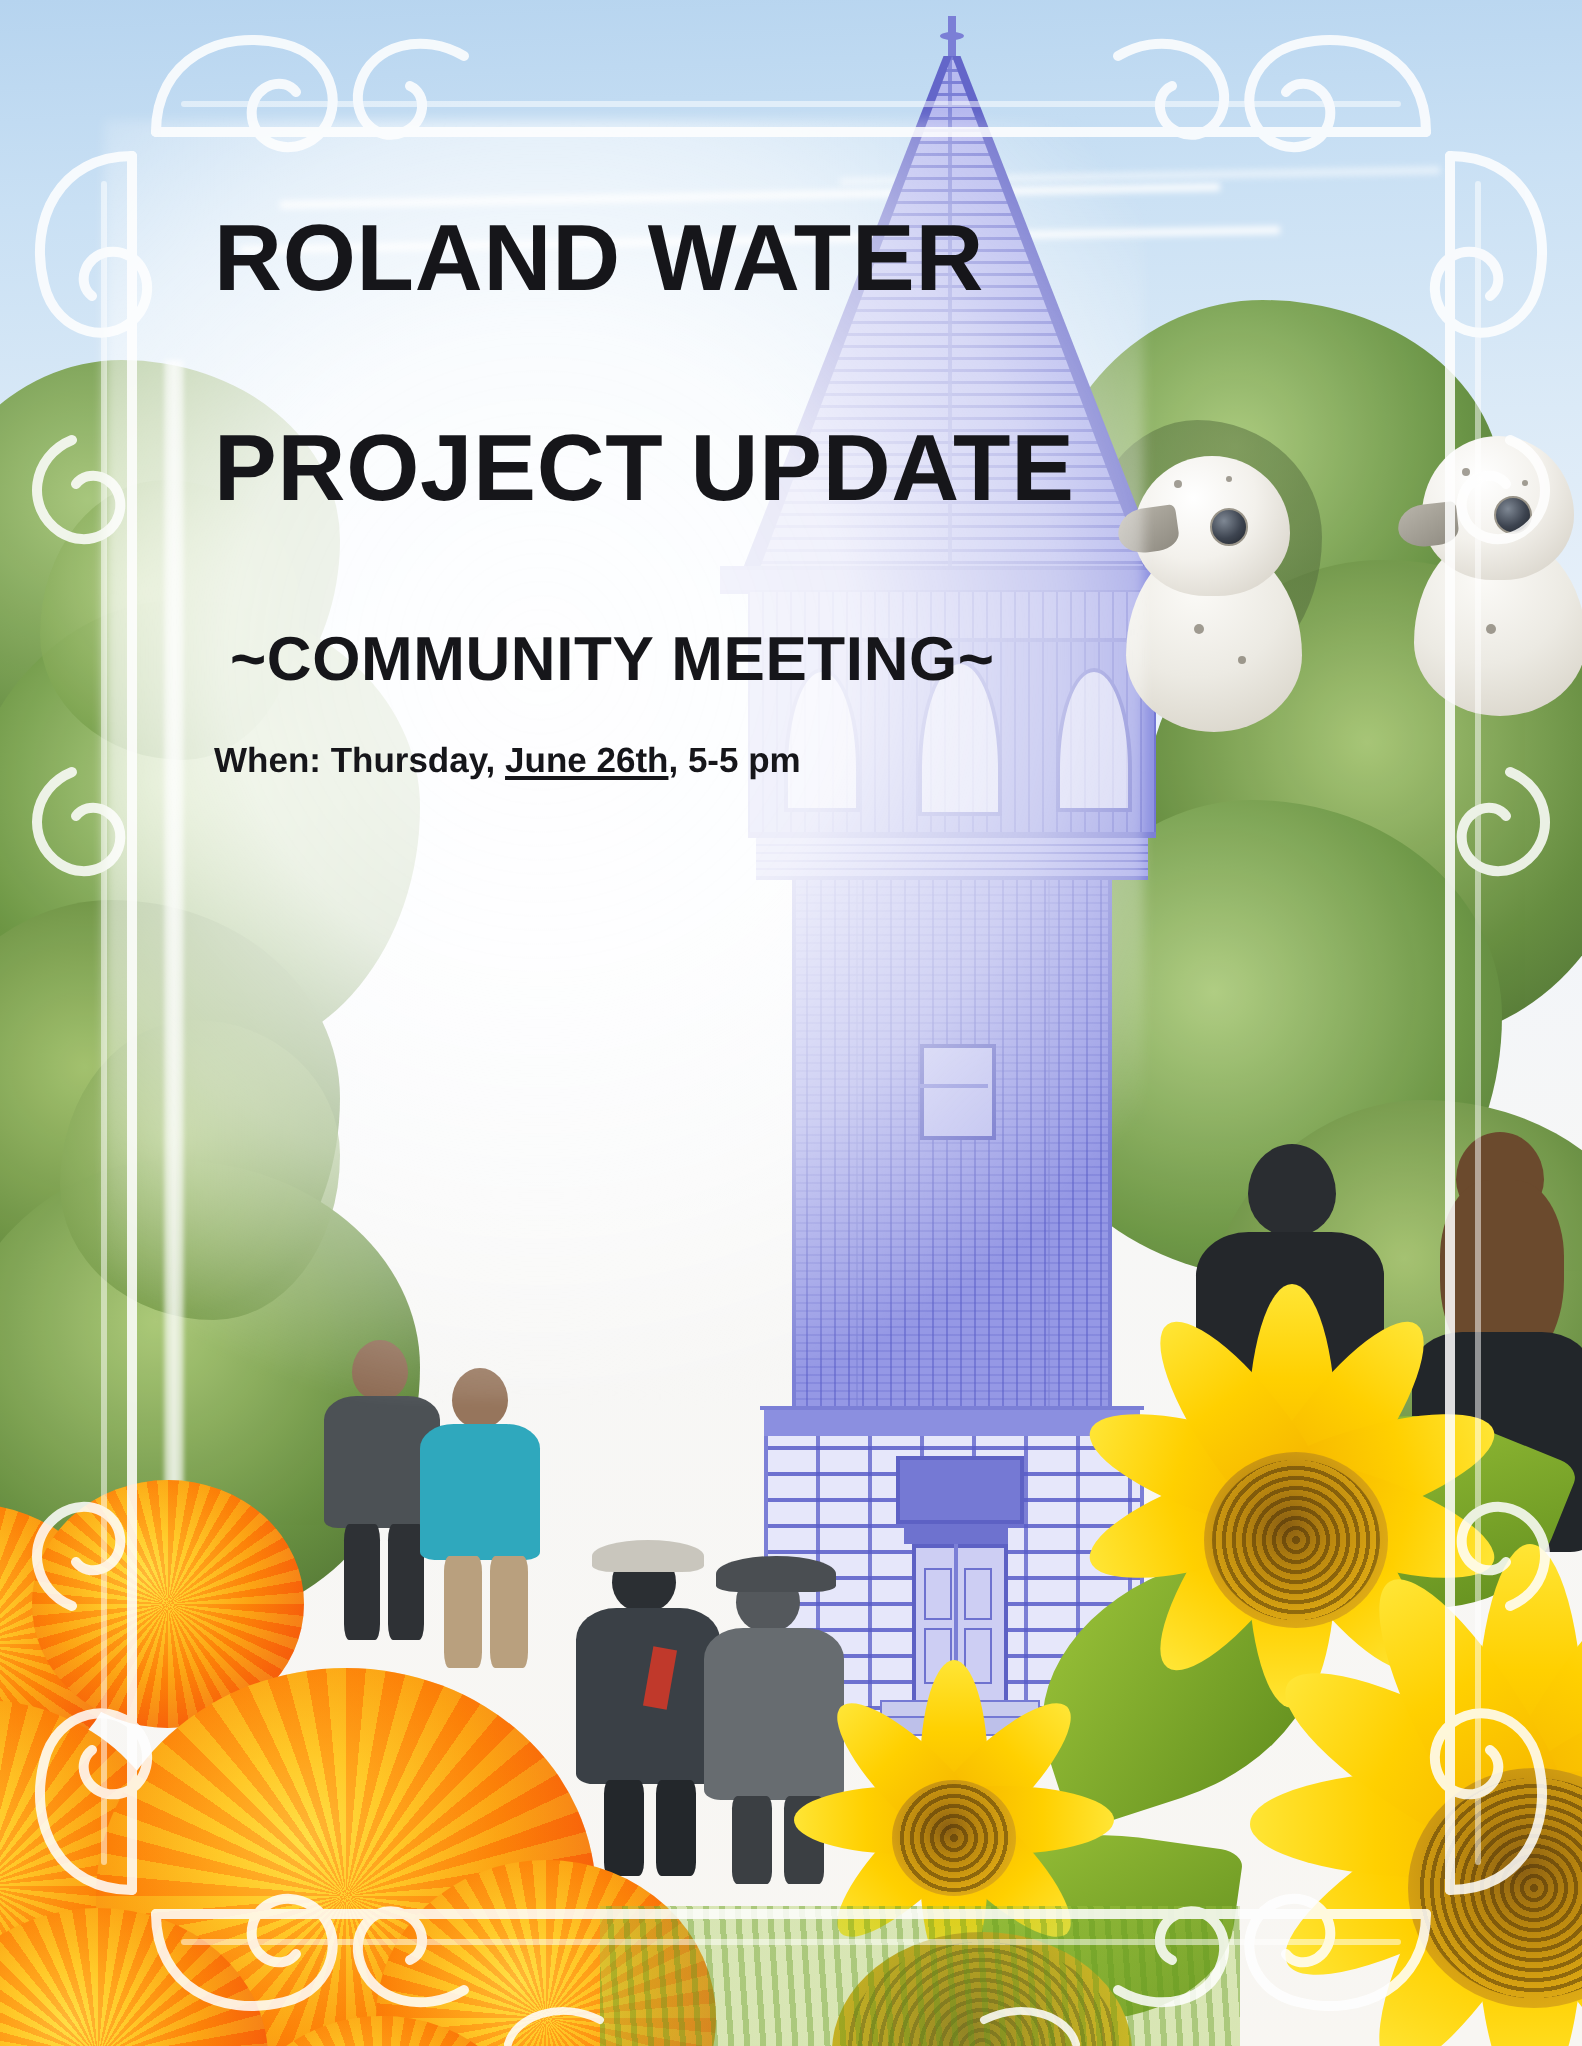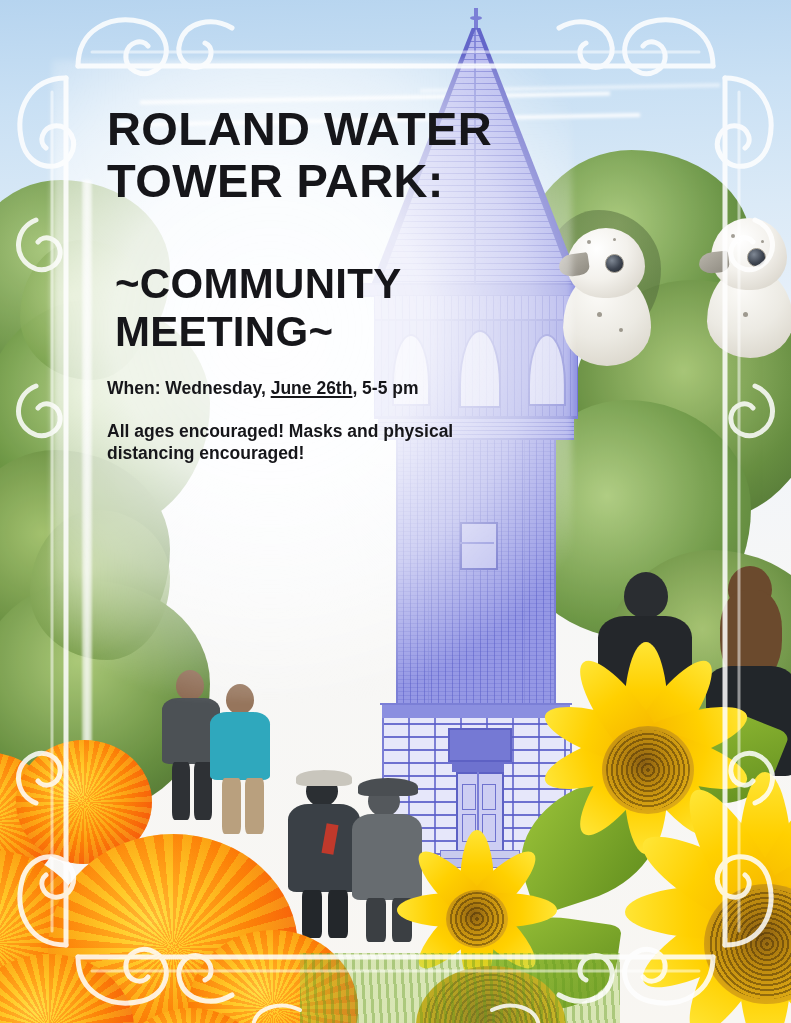"TOWER PARK:" span { html: <span>TOWER PARK:</span> -> none }
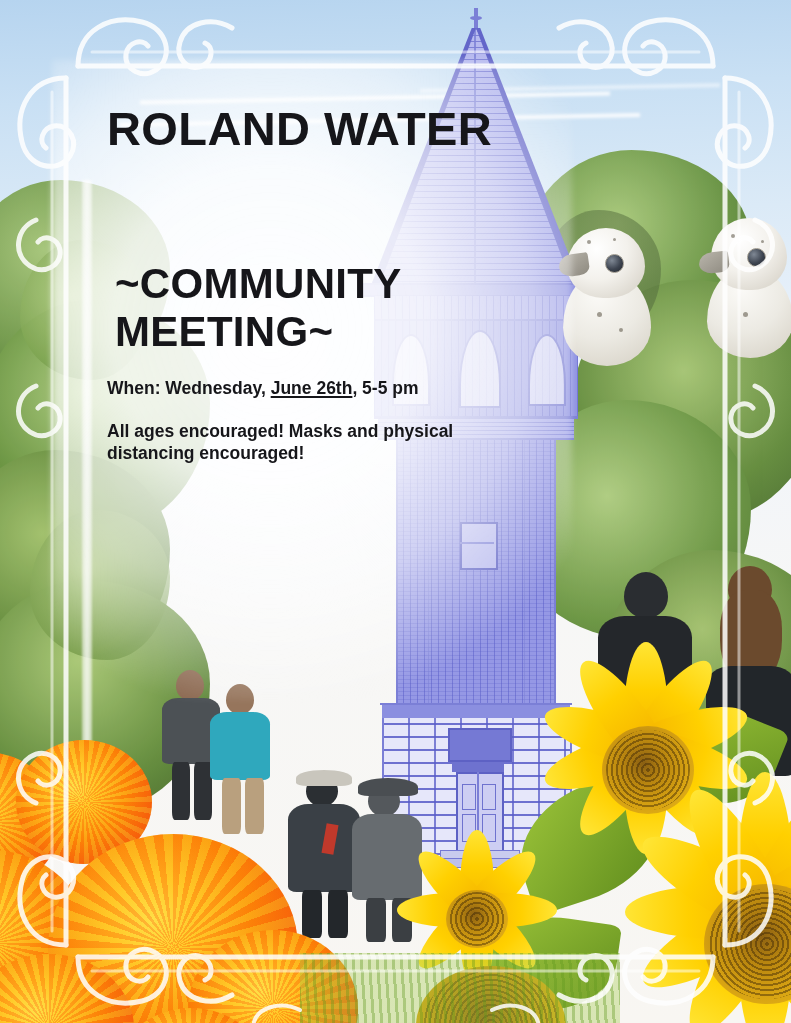"PROJECT UPDATE" span { html: none -> <span>PROJECT UPDATE</span> }
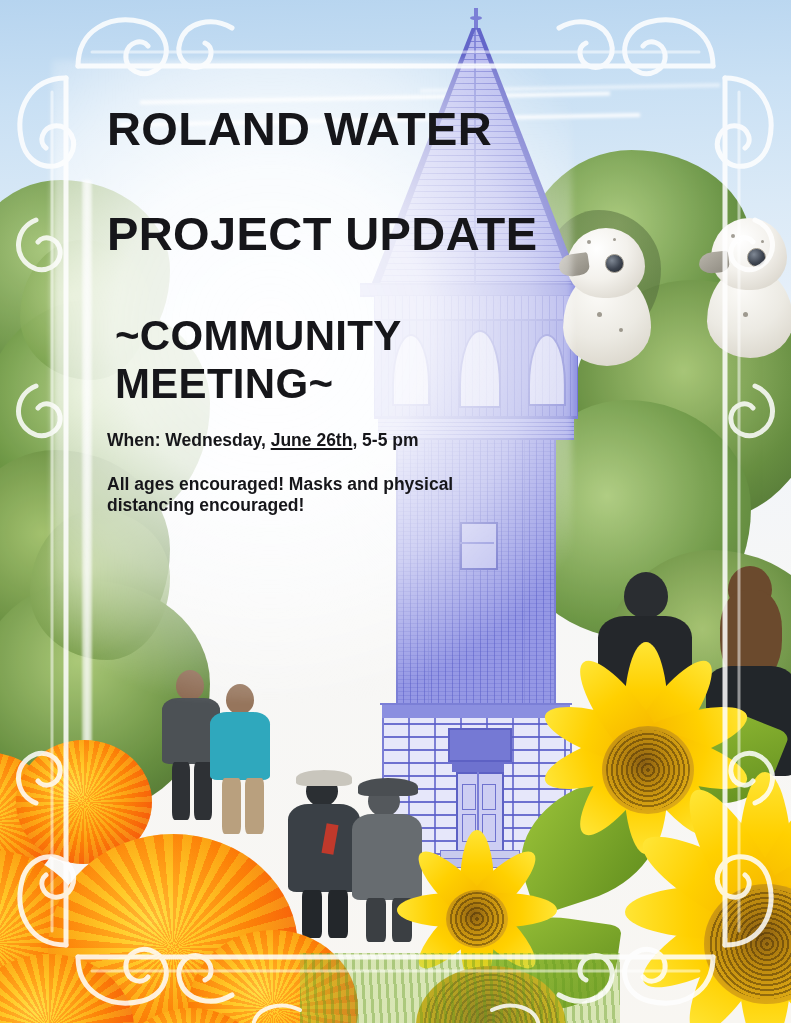"~COMMUNITY MEETING~" #subtitle { font-size: 42px -> 31px }
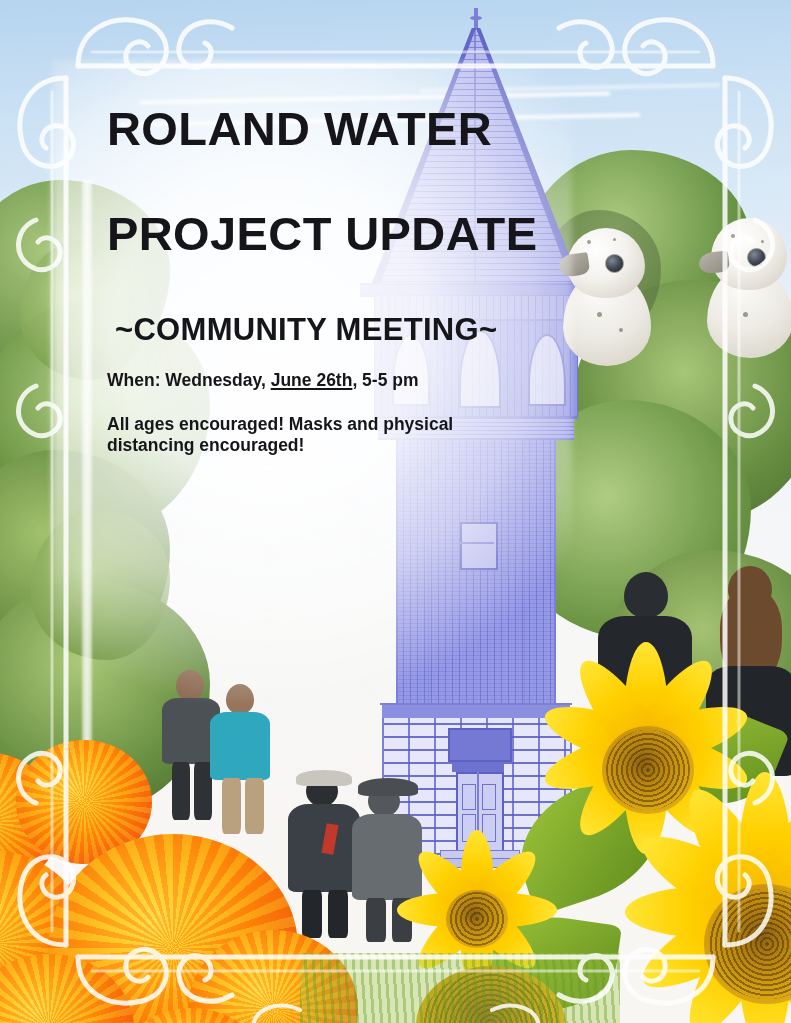"When: Wednesday," span { text: Wednesday -> Thursday }
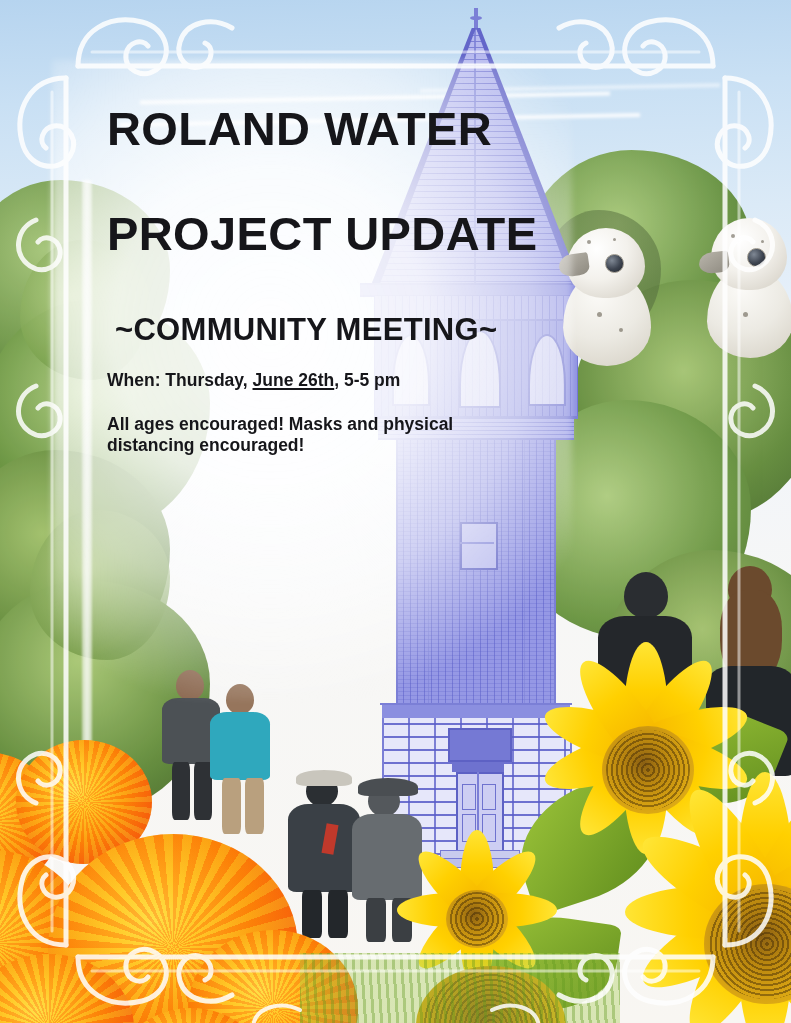"All ages encouraged! Masks and" p.body { html: <p> <span>All ages encouraged! Masks and physical</span><br> <span>distancing encouraged!</span> </p> -> none }
